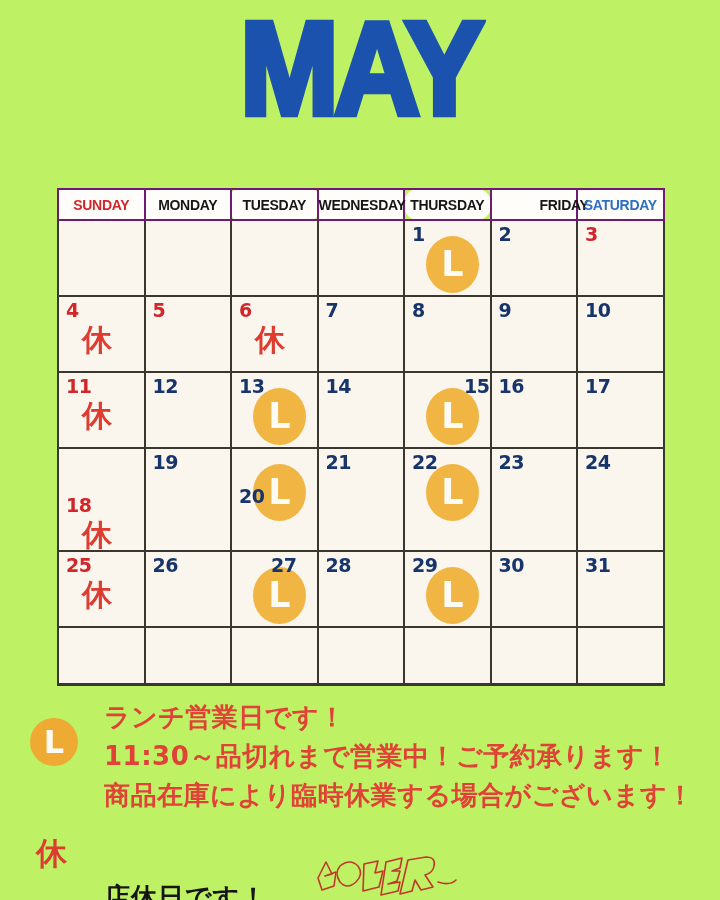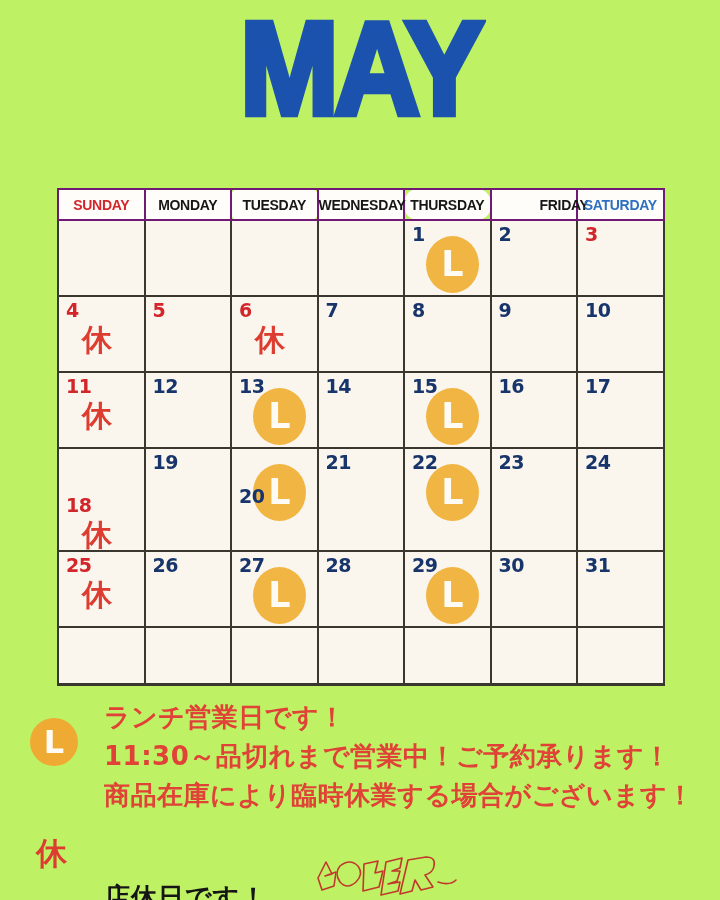"15" div.day-num { text-align: none -> right }
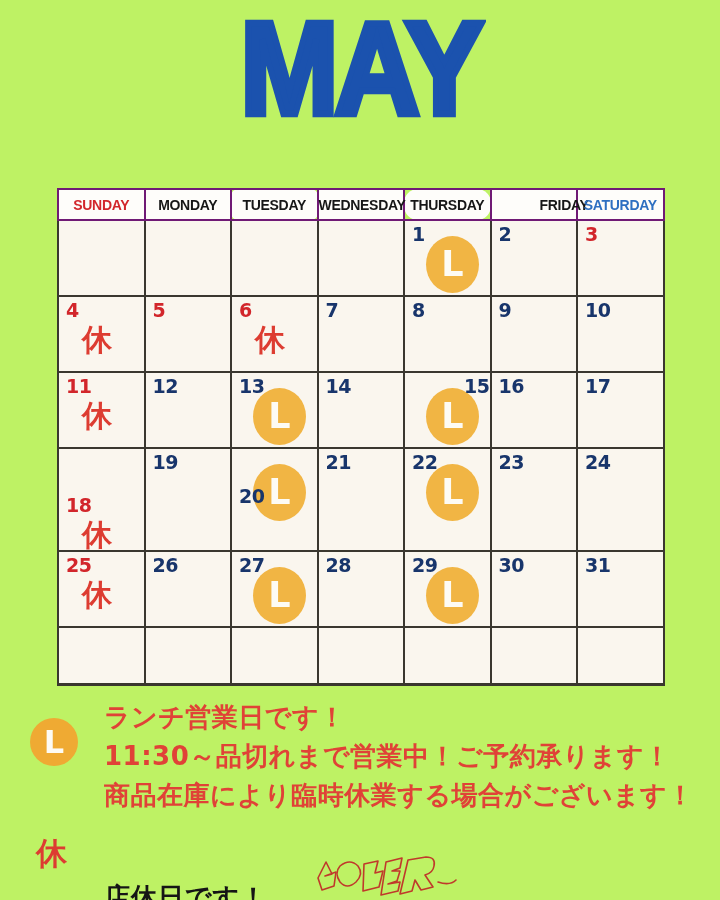"27" div.day-num { margin-left: none -> 32px }
